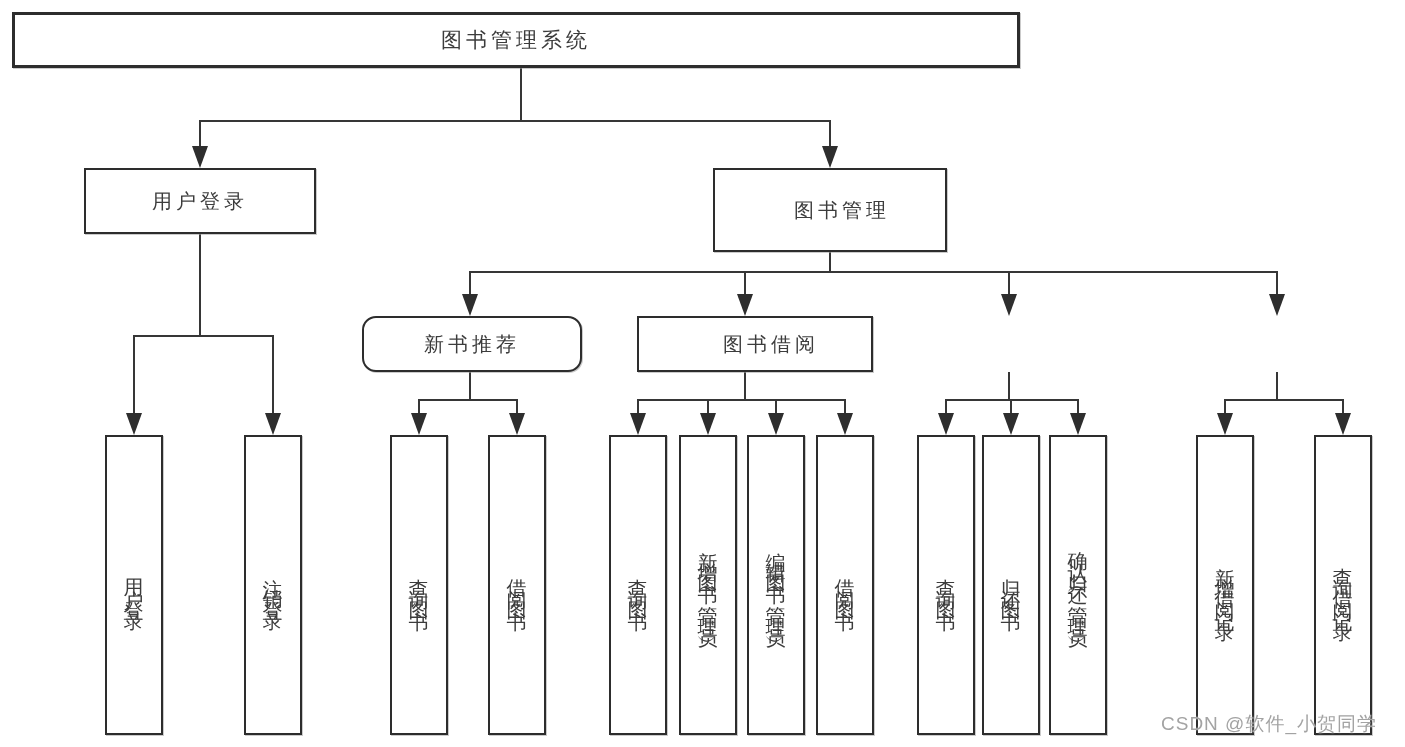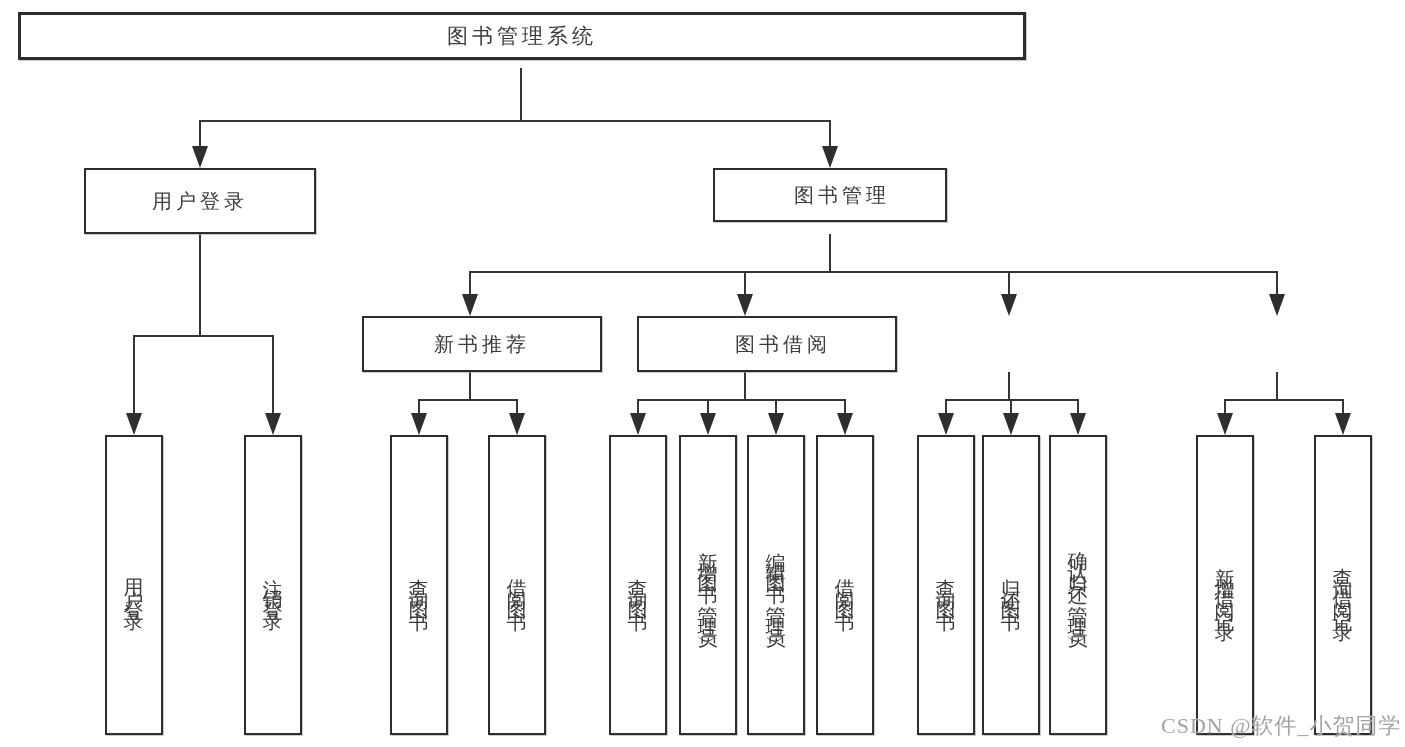"图书管理系统" div.node { height: 48px -> 56px; margin-left: 6px -> none }
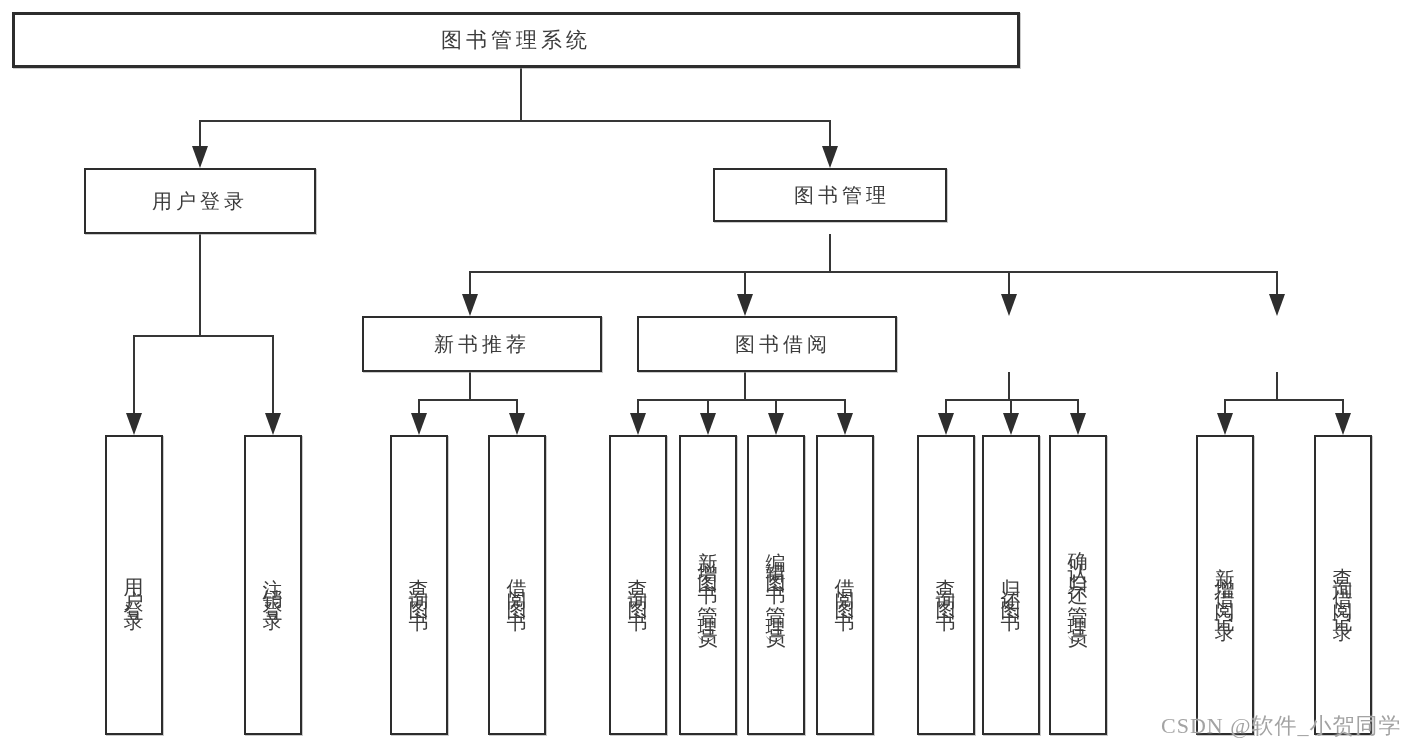"图书管理" div.node { height: 54px -> 84px }
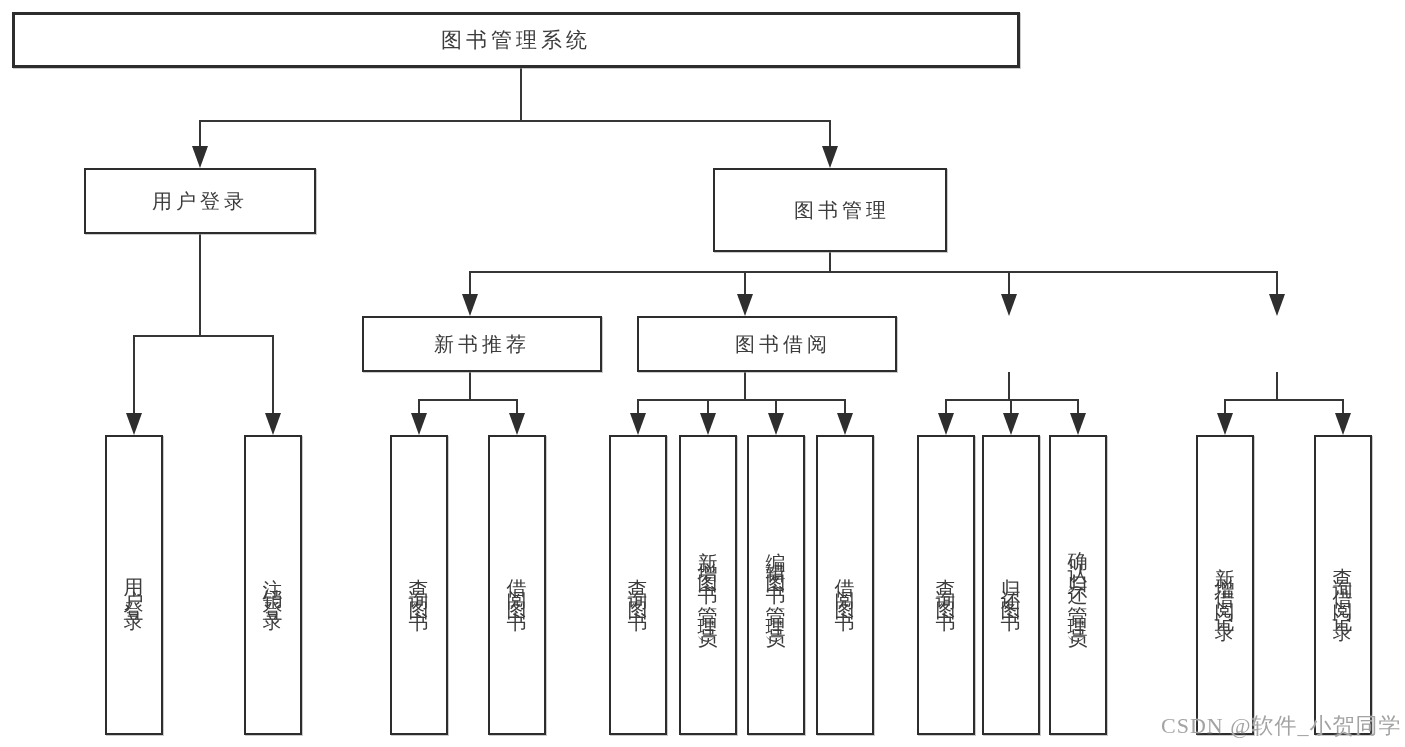"新书推荐" div.node { border-radius: none -> 14px; width: 240px -> 220px }
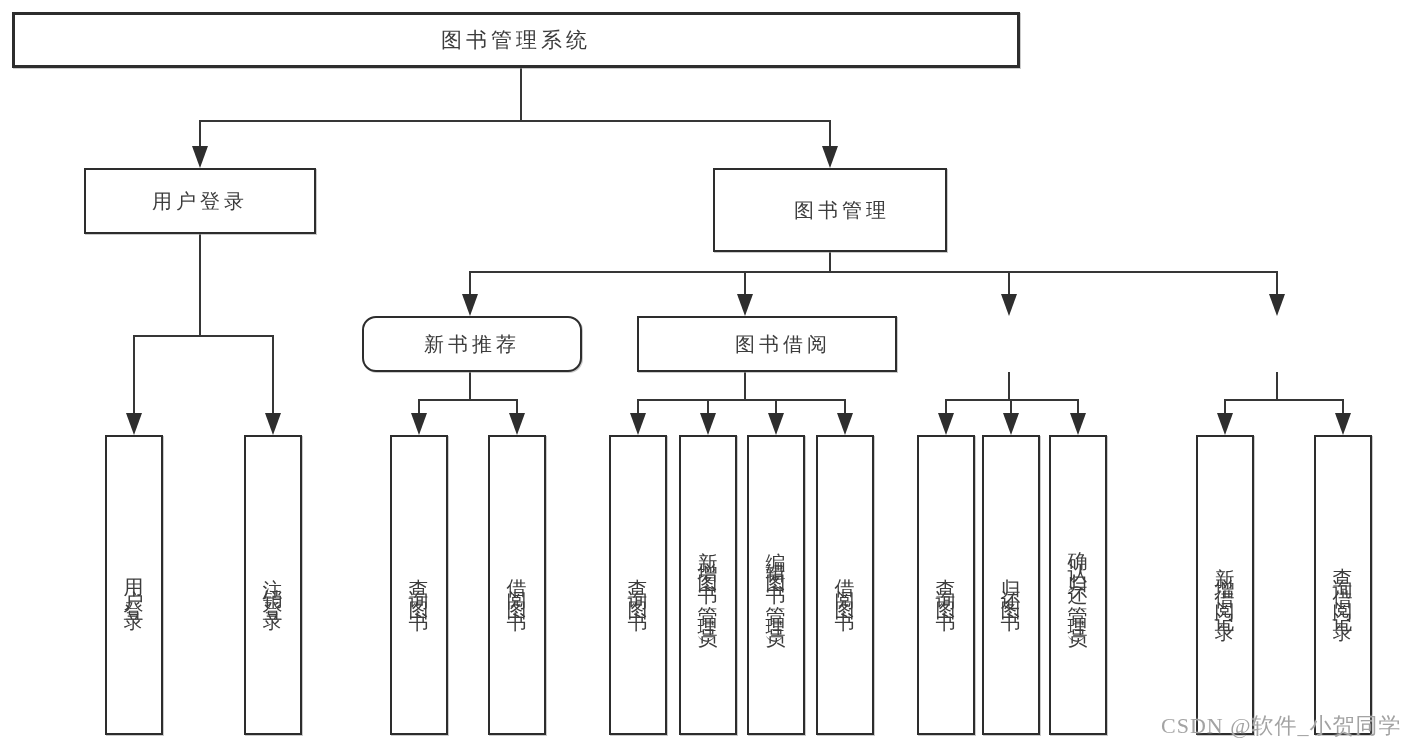"图书借阅" div.node { width: 260px -> 236px }
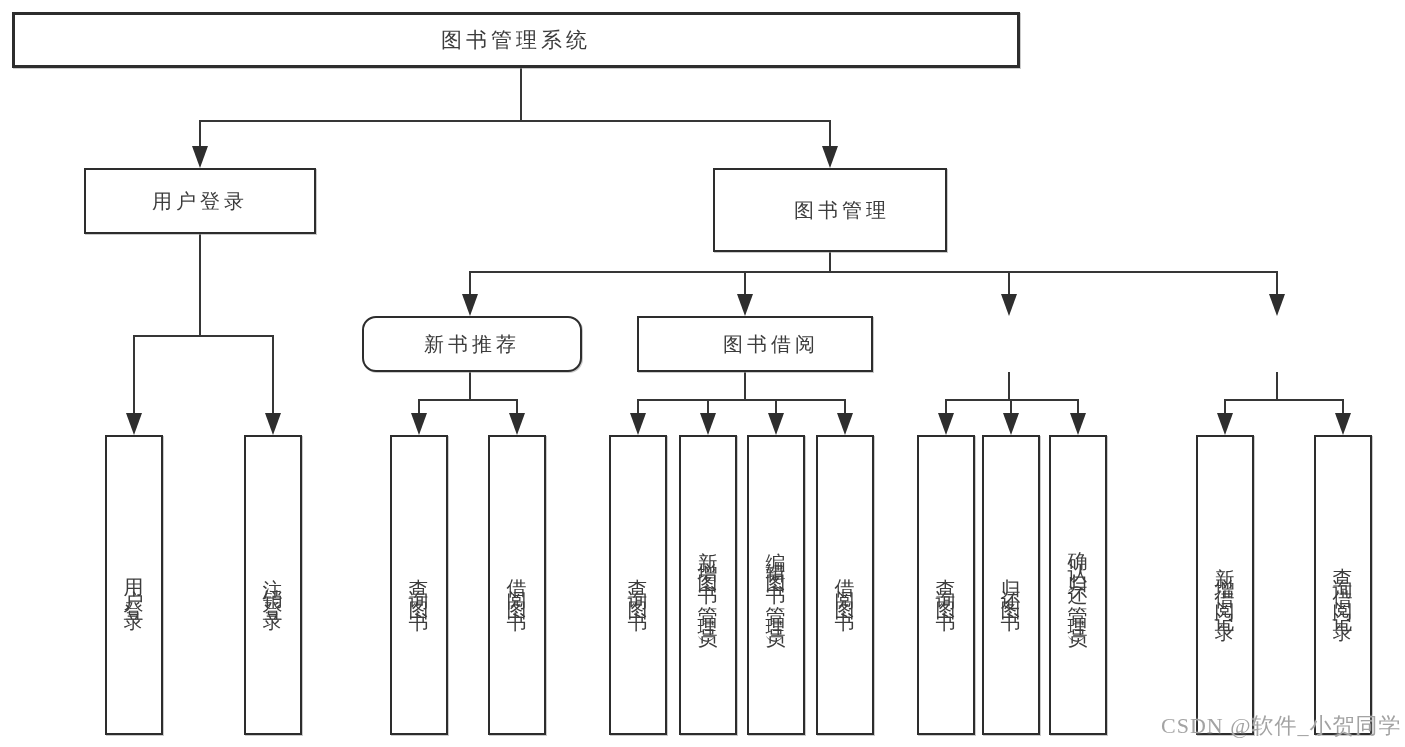"CSDN @软件_小贺同学" .watermark { font-family: Liberation Serif, serif -> none; font-size: 22px -> 19px }
